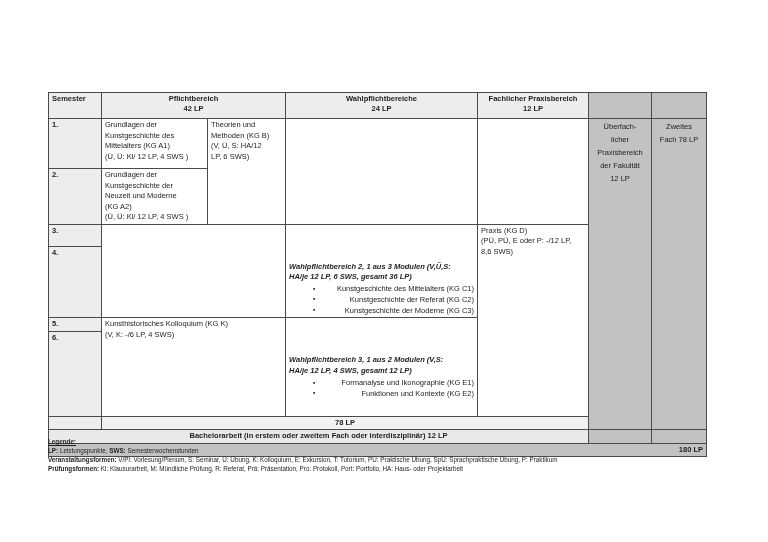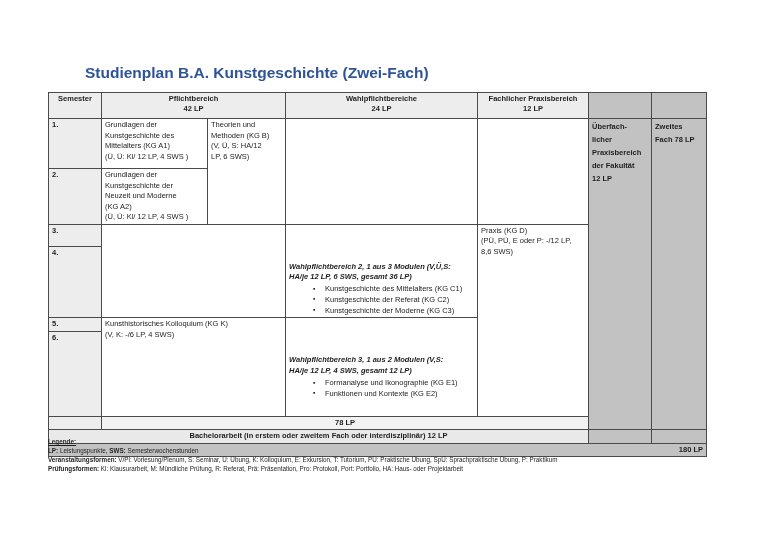"Studienplan B.A. Kunstgeschichte" h1.doc-title { html: <h1>Studienplan B.A. Kunstgeschichte (Zwei-Fach)</h1> -> none }
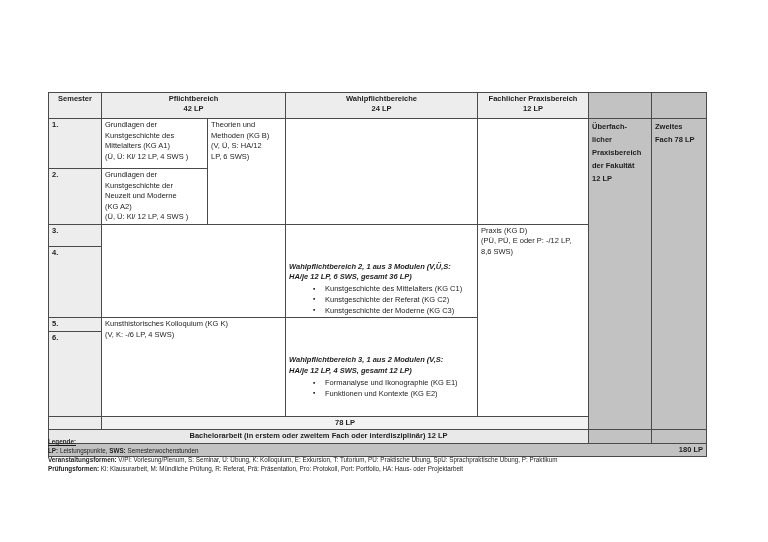"Semester" .hdr-sem { text-align: center -> none }
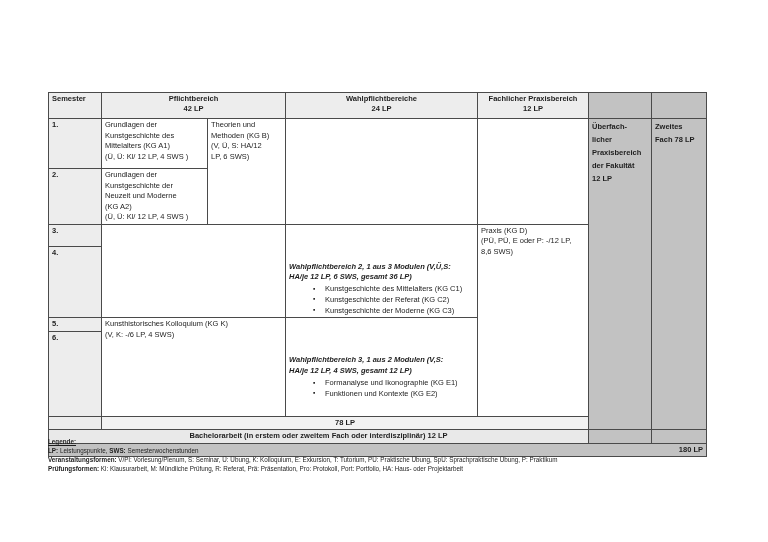"Überfach-" .gray-label { font-weight: 700 -> 400; text-align: none -> center }
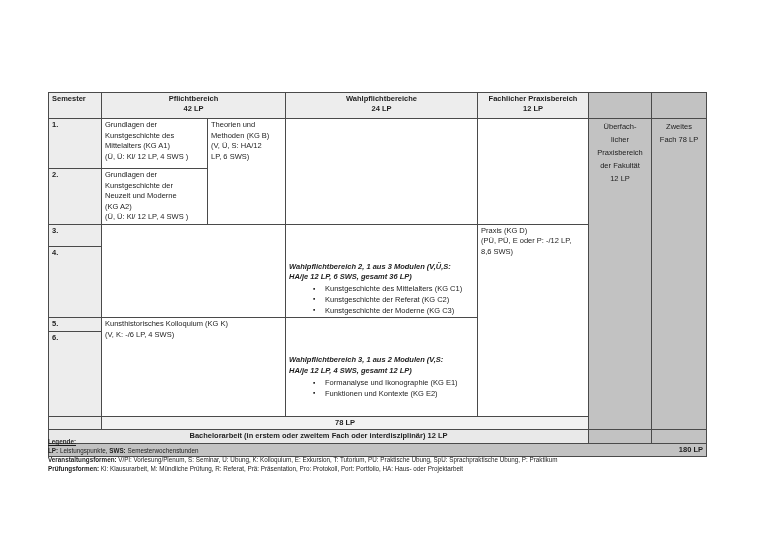"Kunstgeschichte des Mittelalters (KG C1)" ul.mods { text-align: none -> right }
